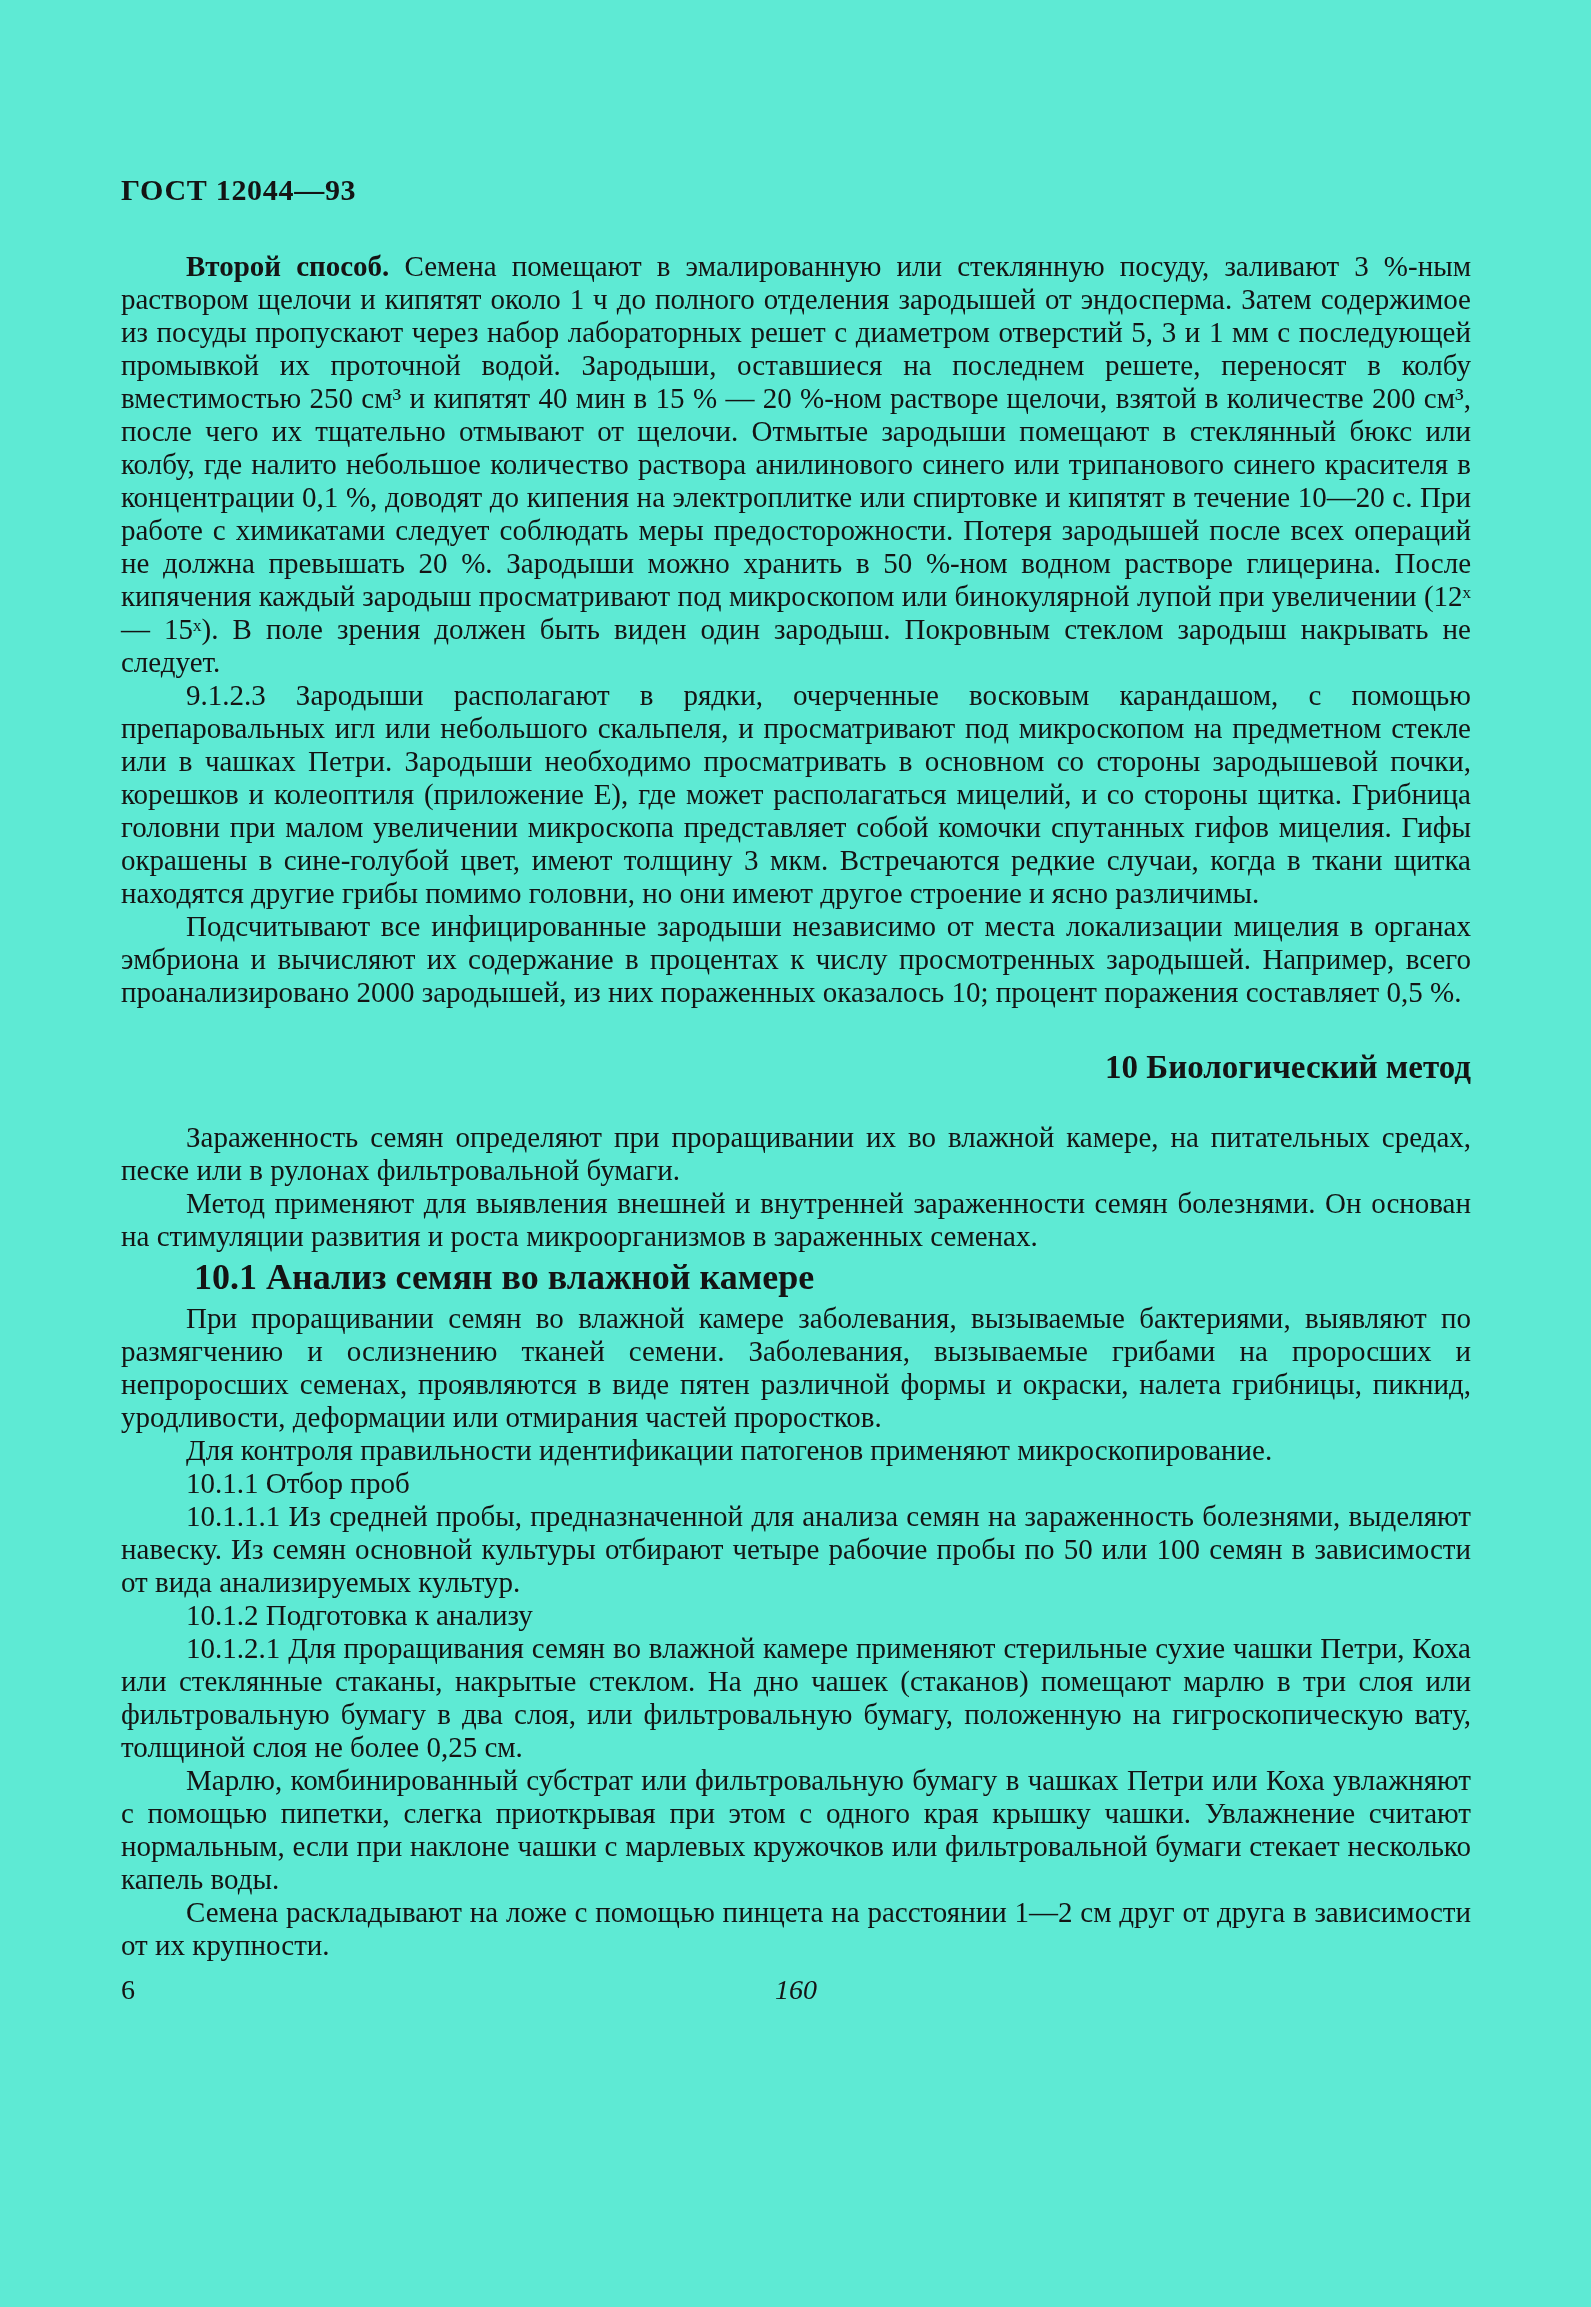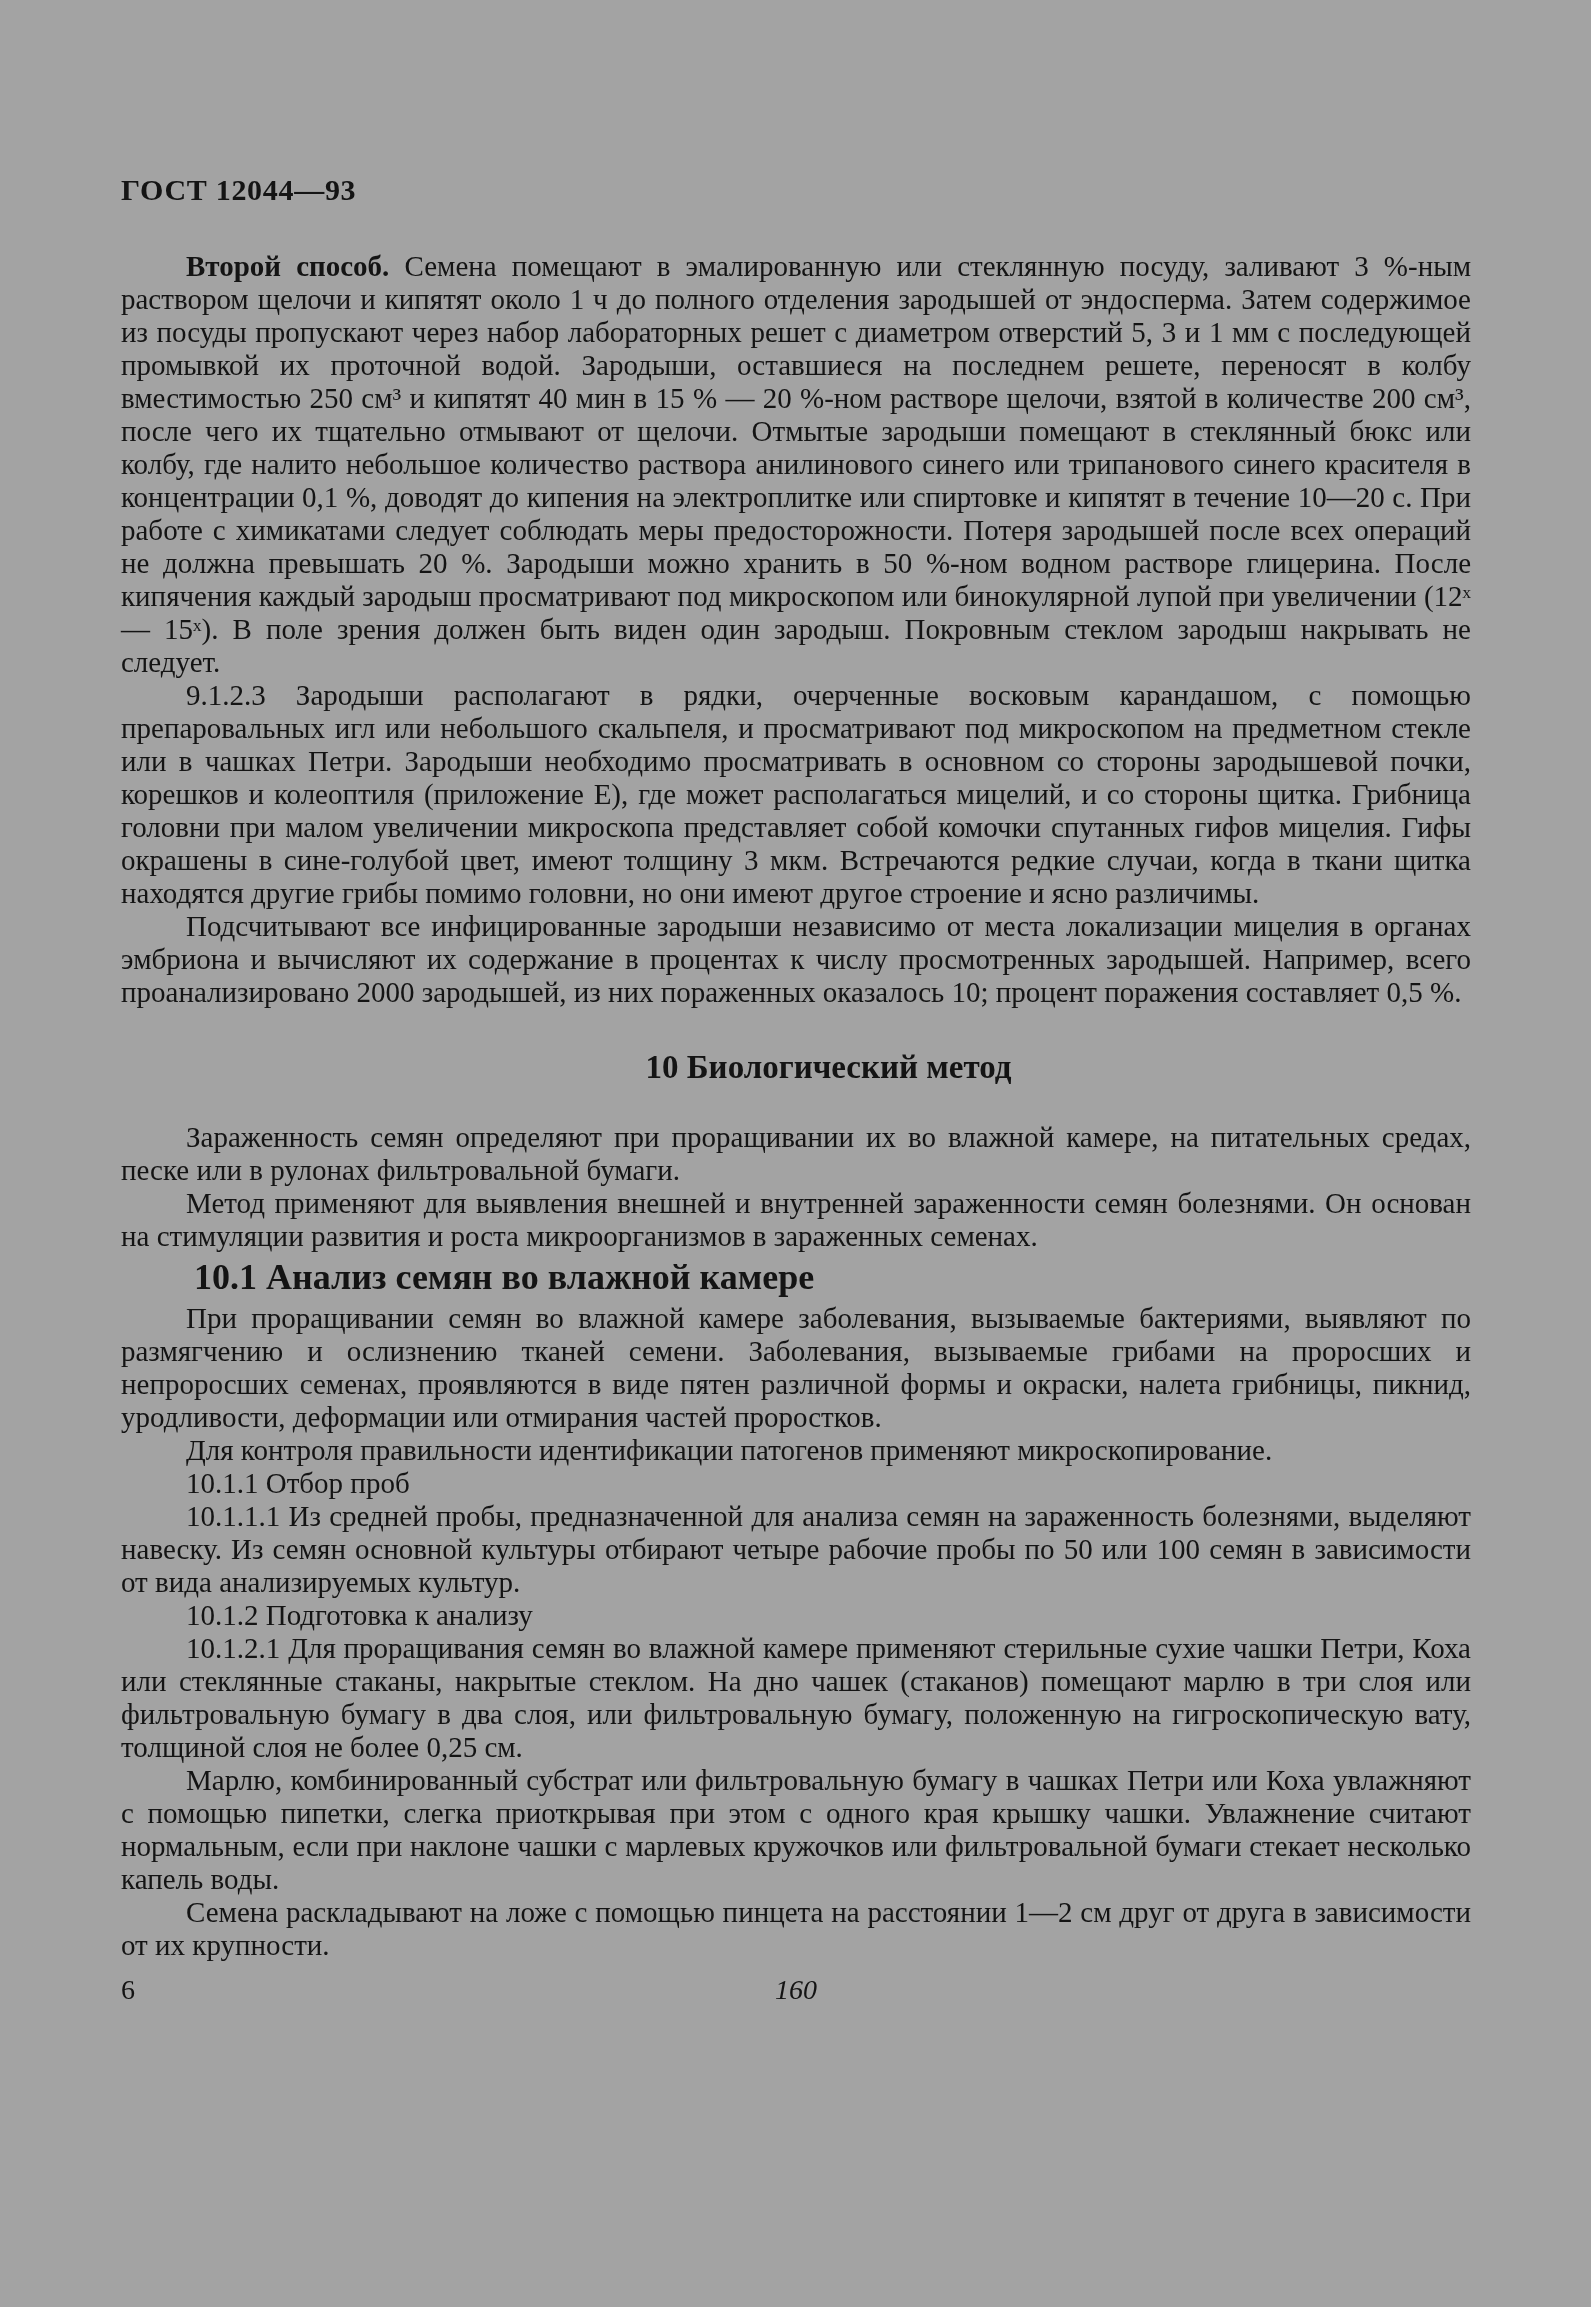"ГОСТ 12044—93" .page { background: #a3a3a3 -> #5eead4 }
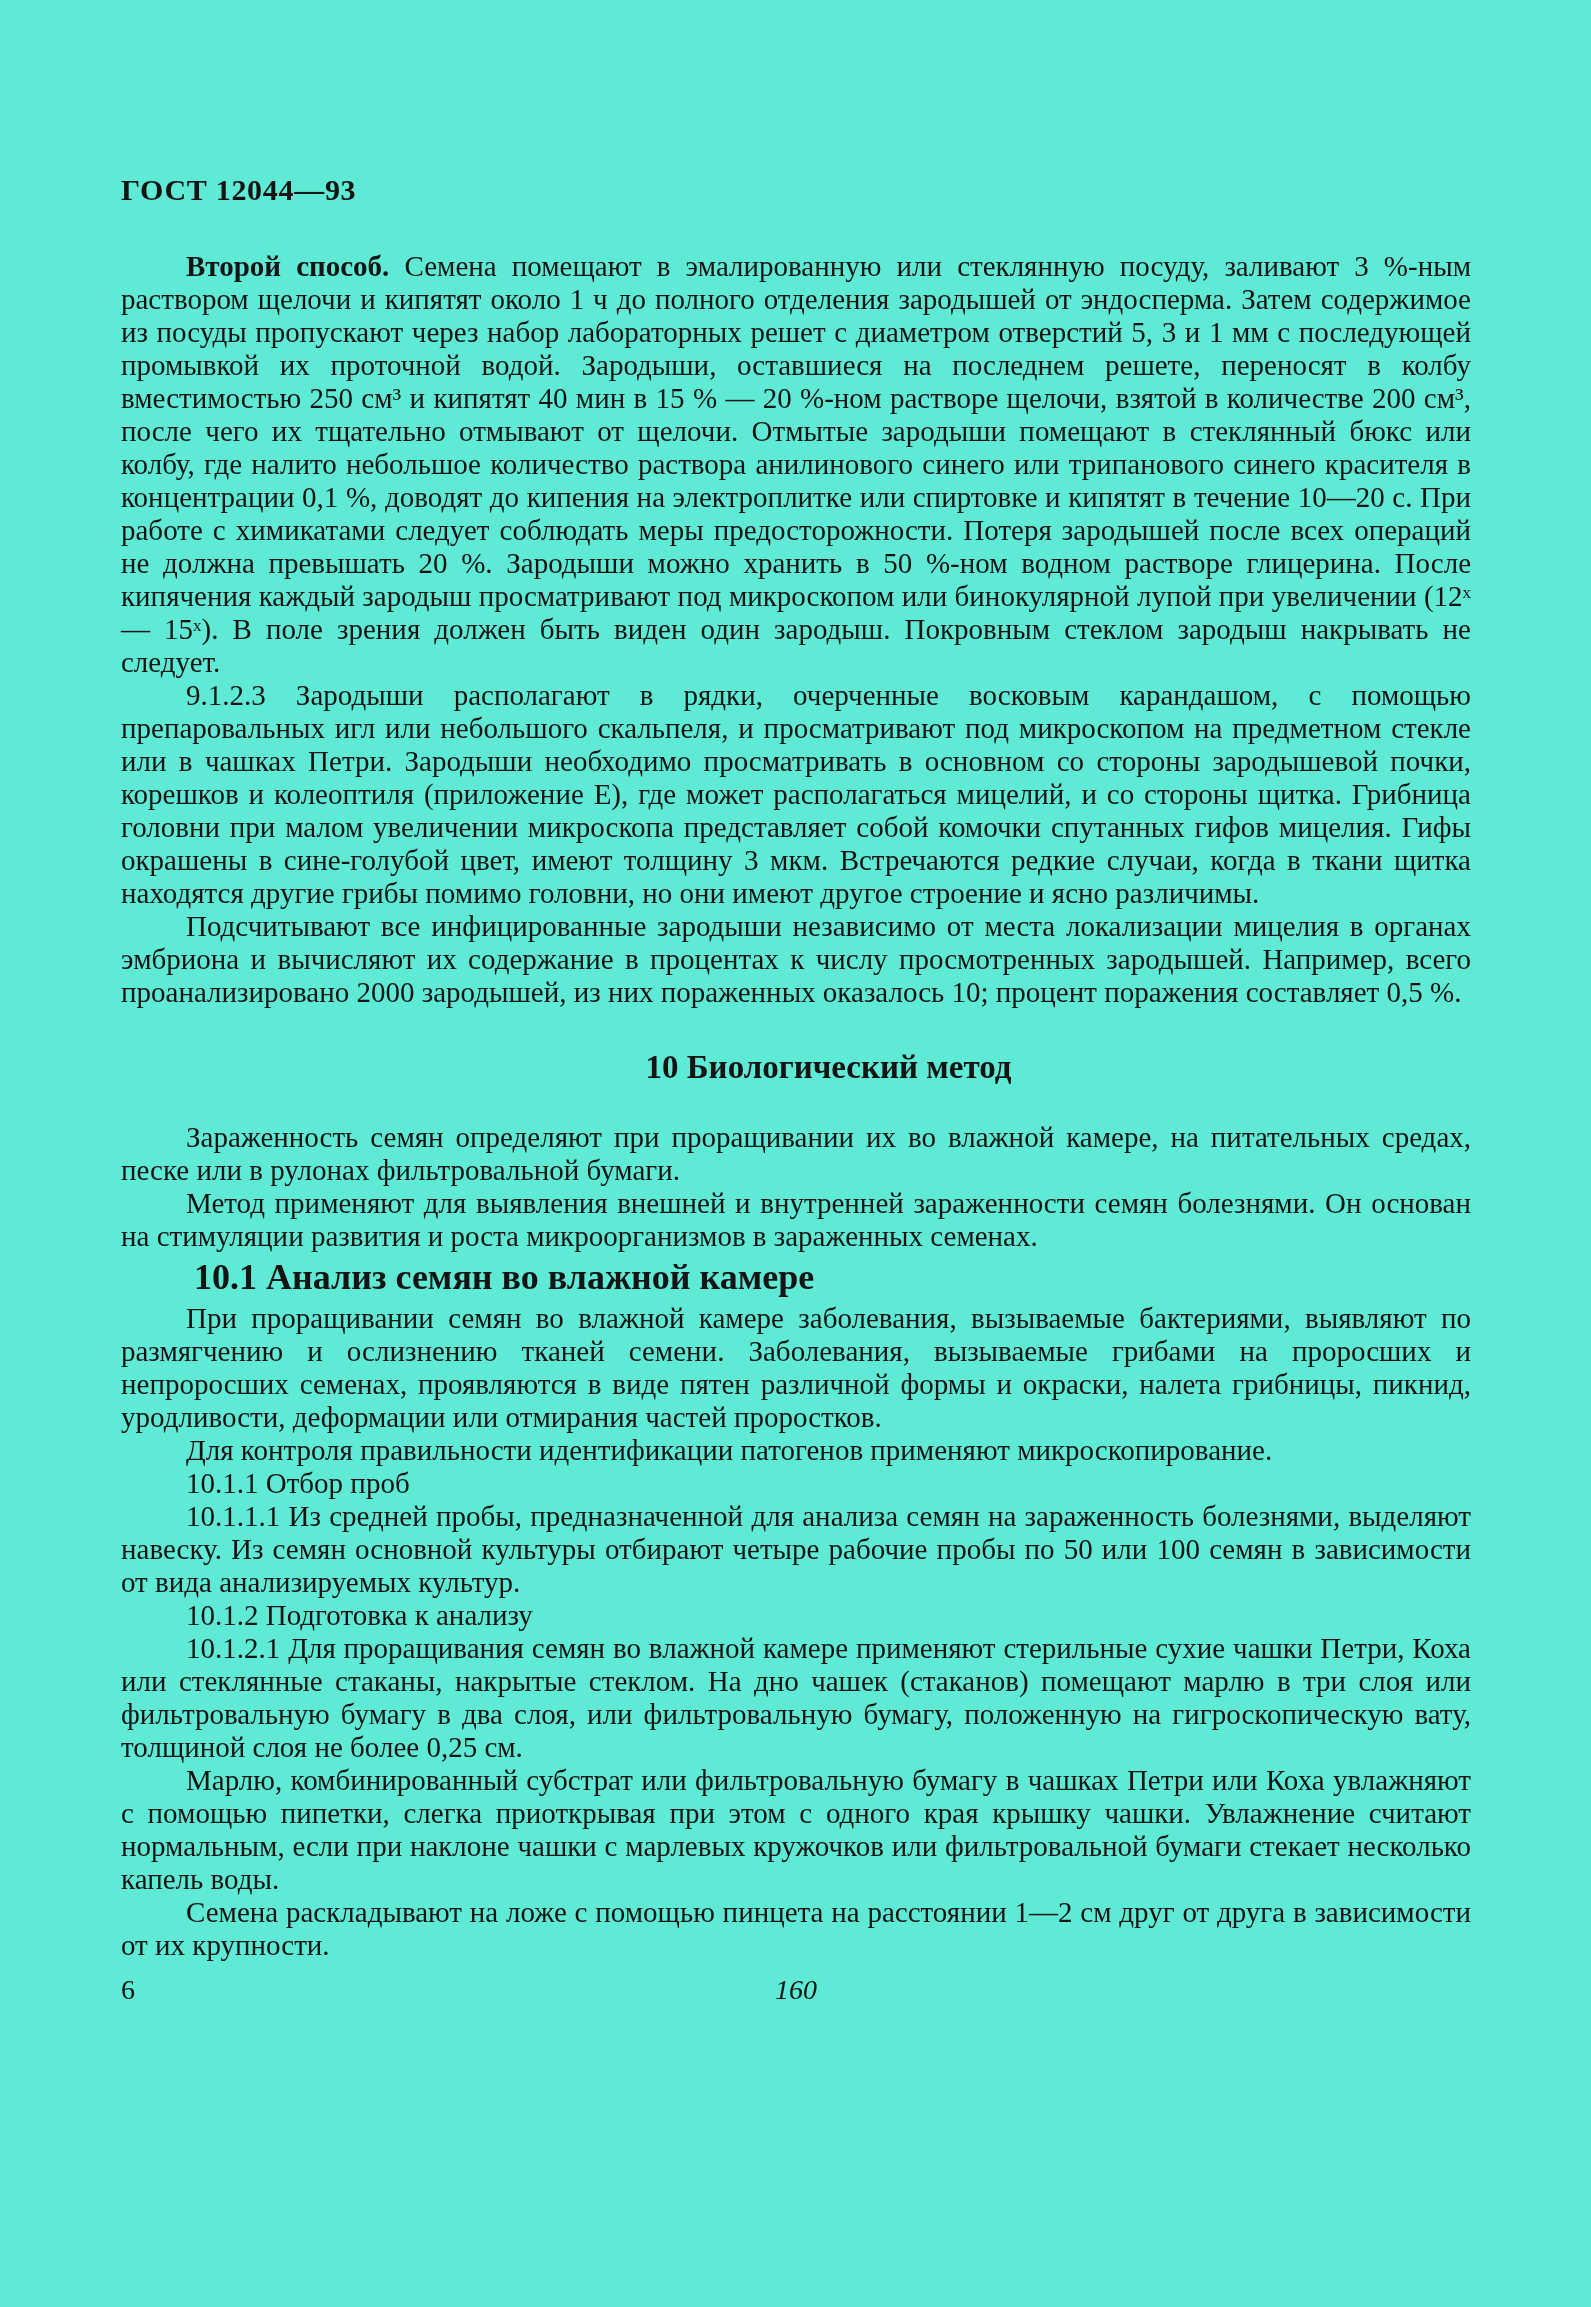"10 Биологический метод" h2.section-heading { text-align: center -> right }
